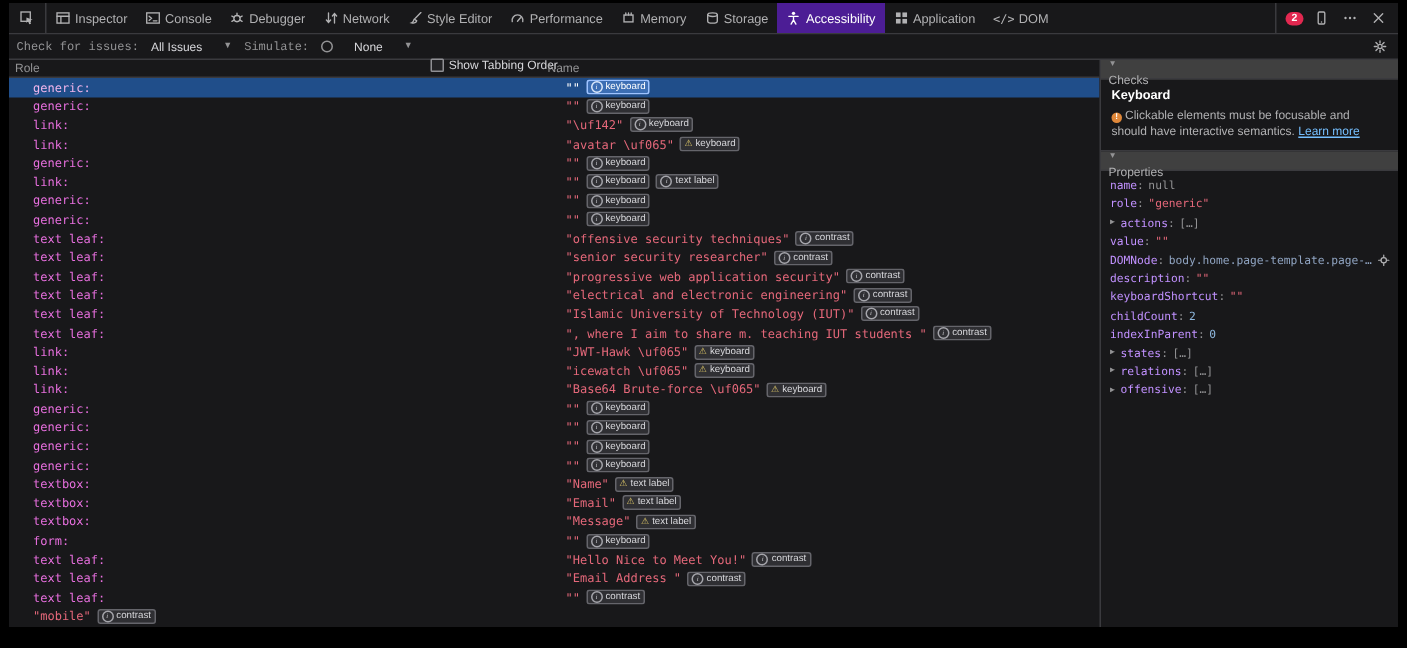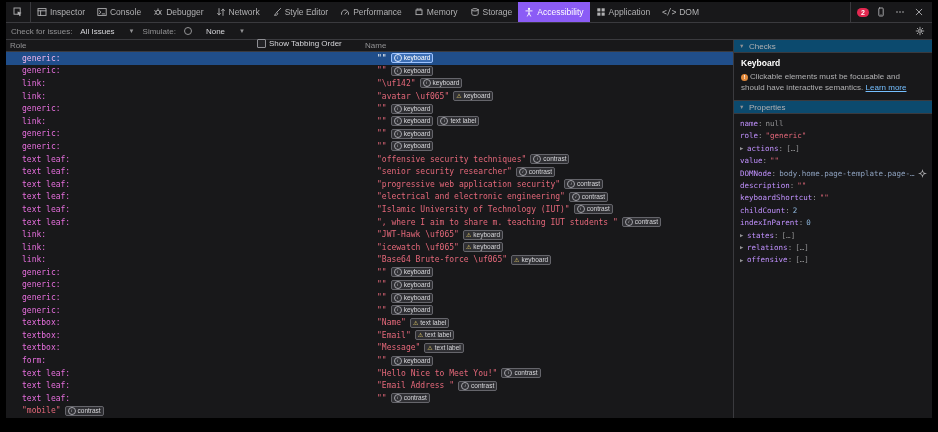"Accessibility" .tab.active { background: #8b5cf6 -> #4c1d95 }
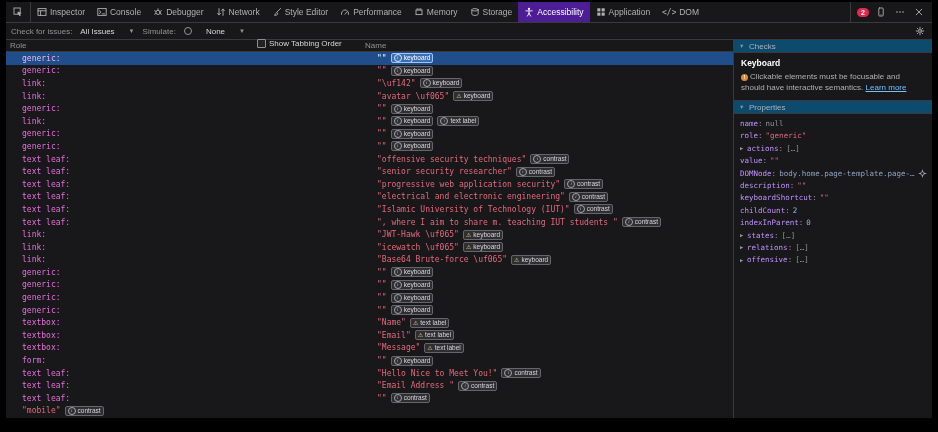"Check for issues:" .tlabel { font-family: none -> Liberation Mono, monospace }
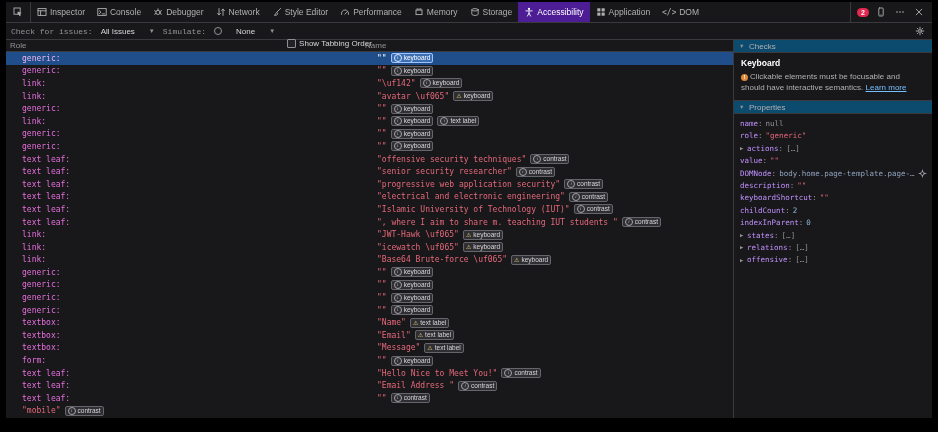"Checks" .sechead { align-items: center -> flex-start; background: #0c4a6e -> #404040; flex-direction: none -> column }
